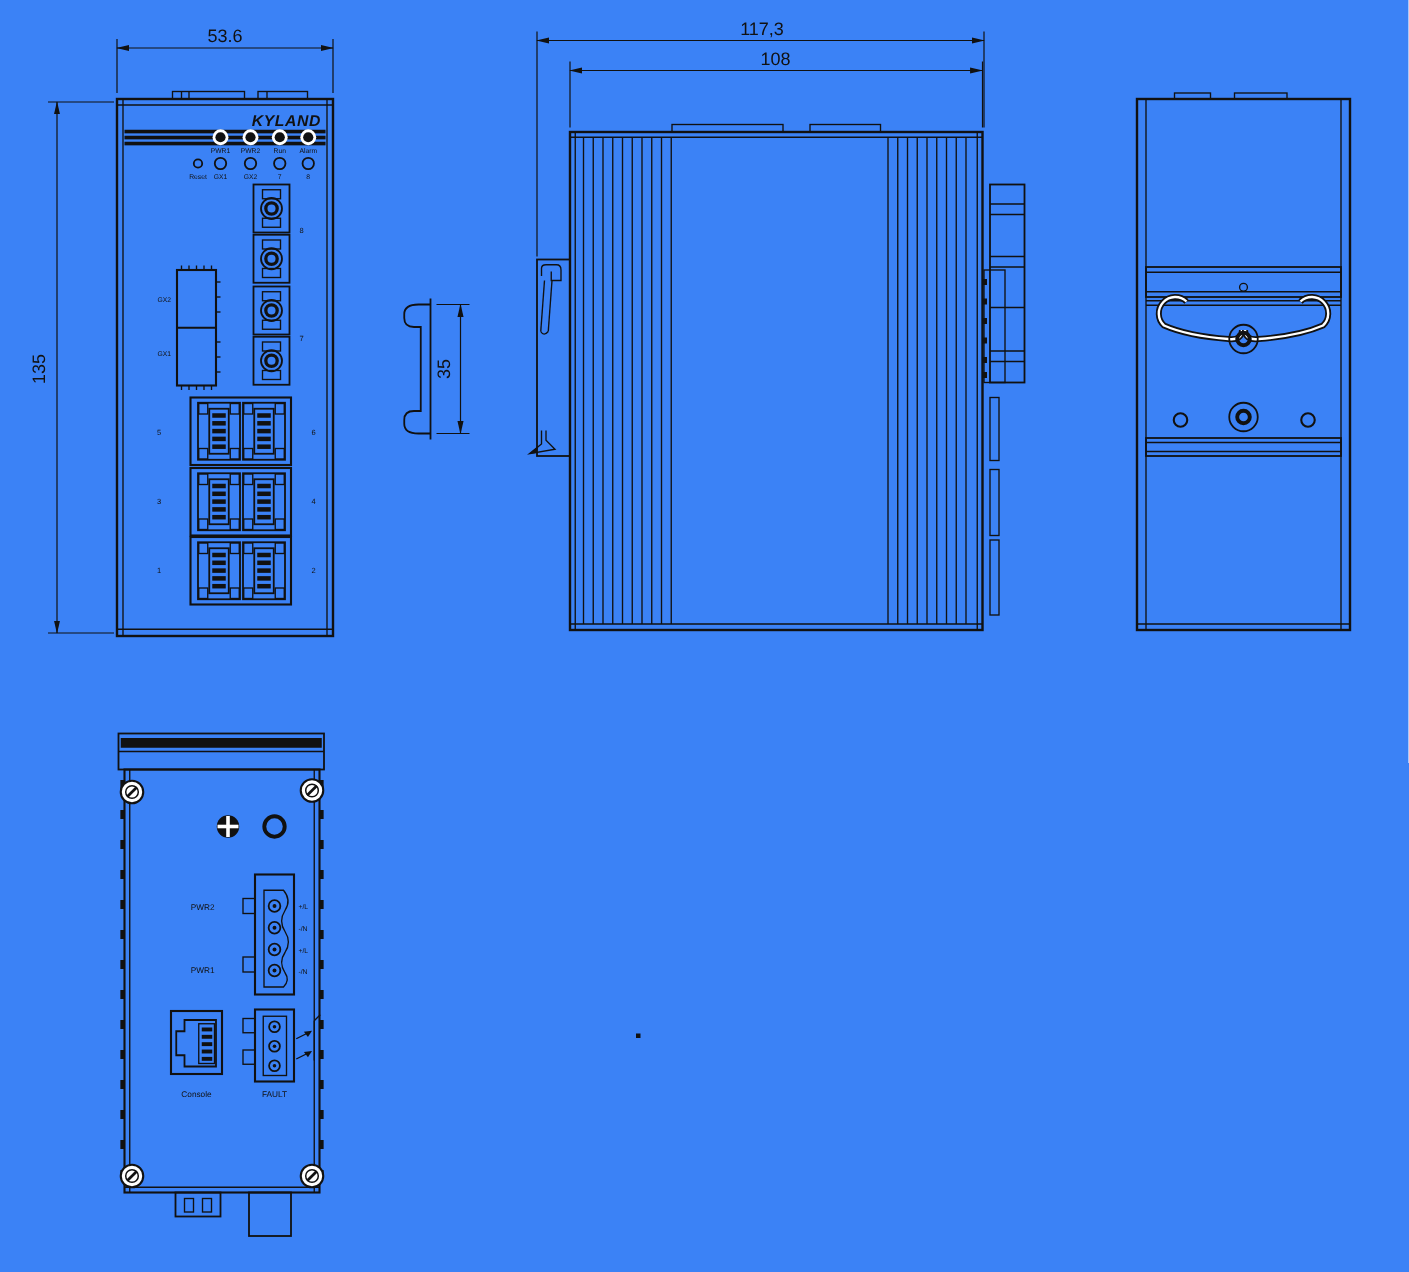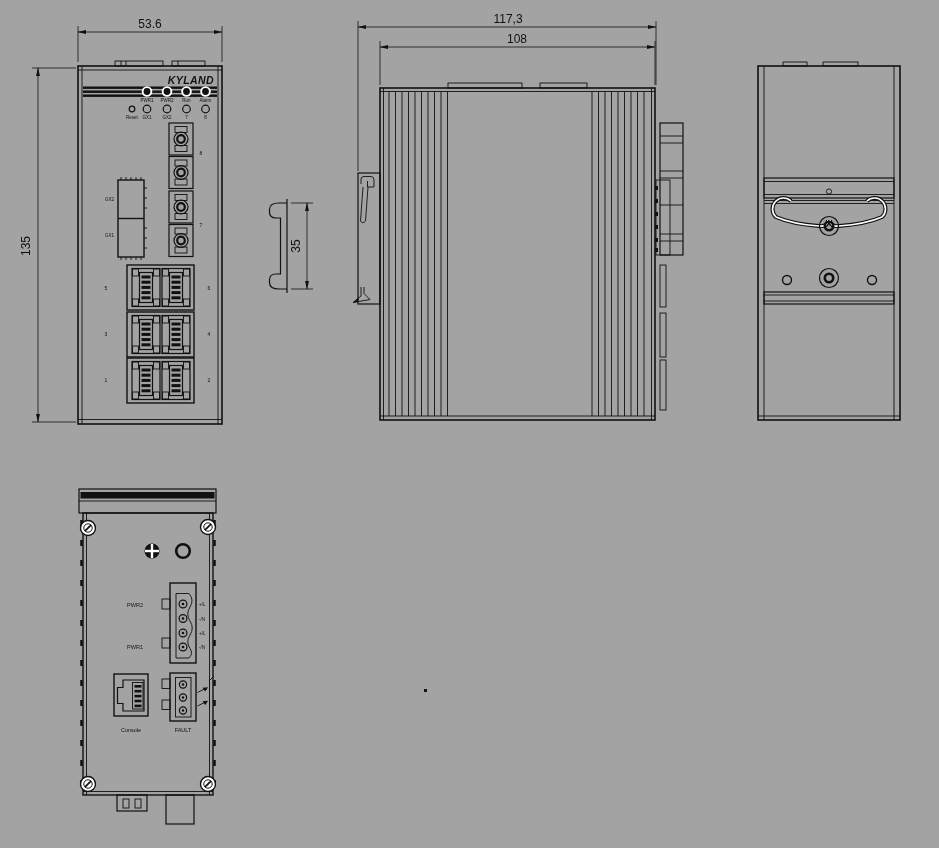"53.6" .canvas { background: #a3a3a3 -> #3b82f6 }
